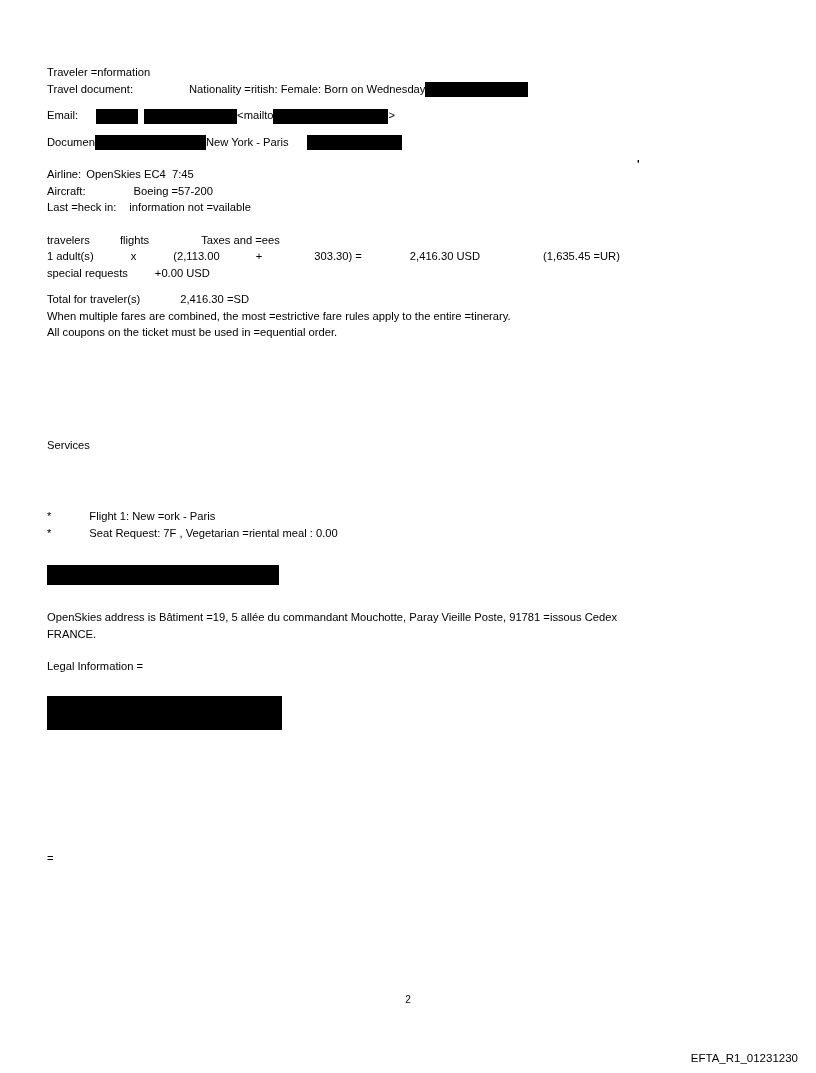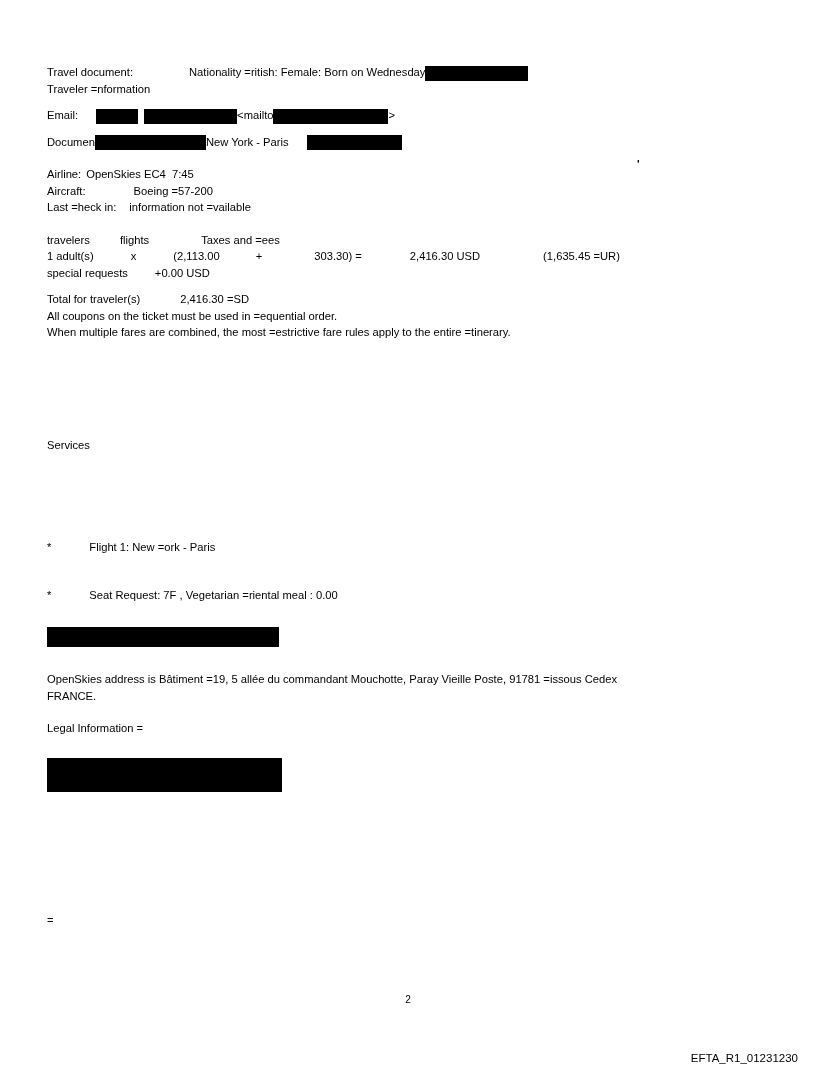"Travel document: Nationality =ritish:" div.line { order: before "Traveler =nformation" -> after "Traveler =nformation" }
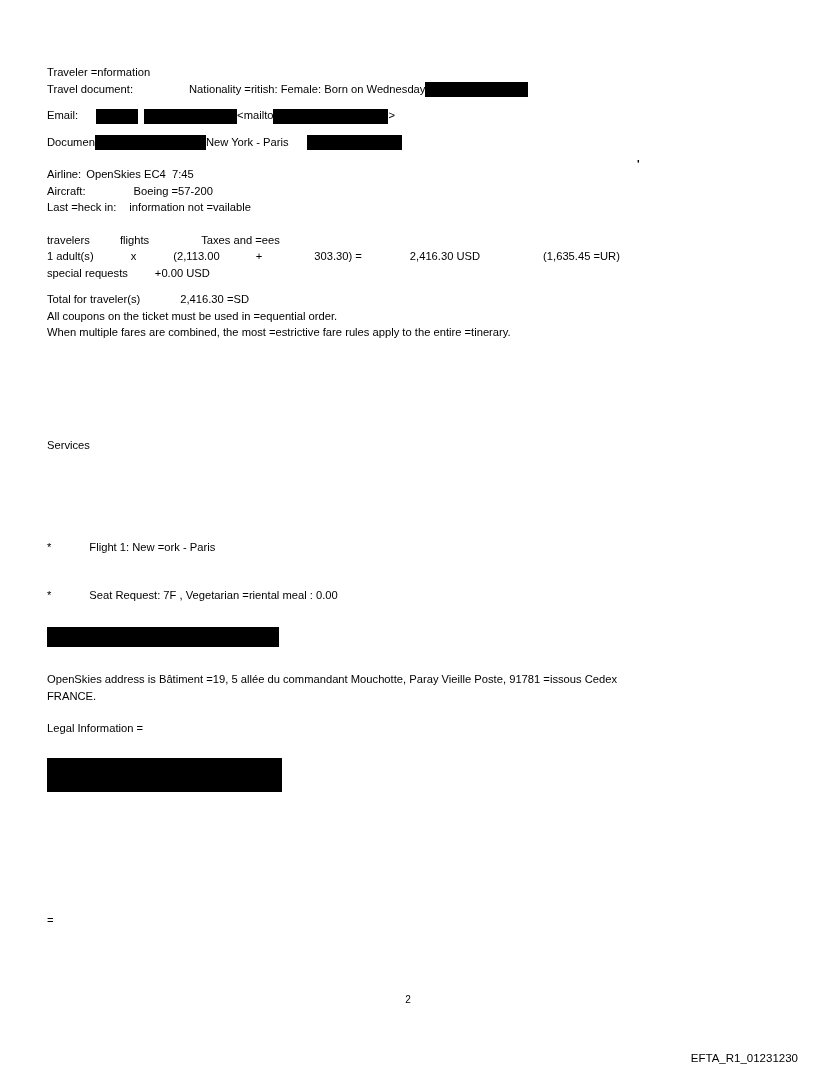"All coupons on the ticket" div.line { order: before "When multiple fares are combined," -> after "When multiple fares are combined," }
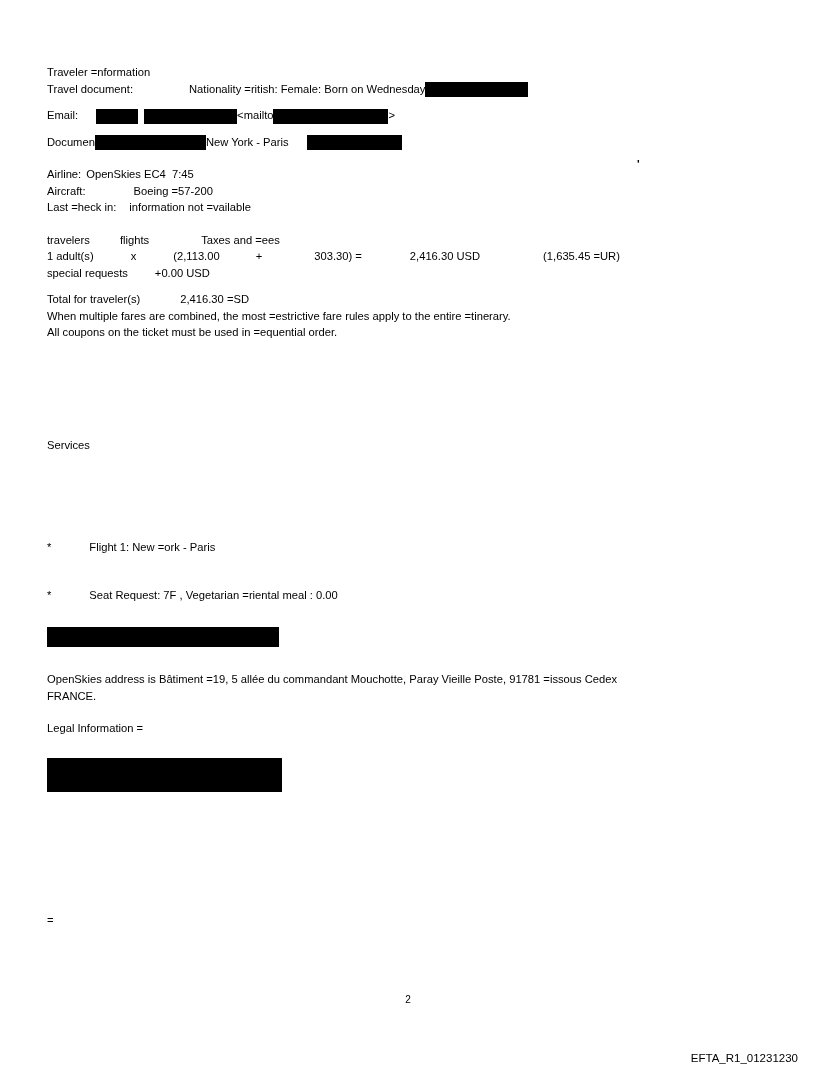"* Flight 1: New =ork" .bullet-row { margin-top: 31px -> none }
